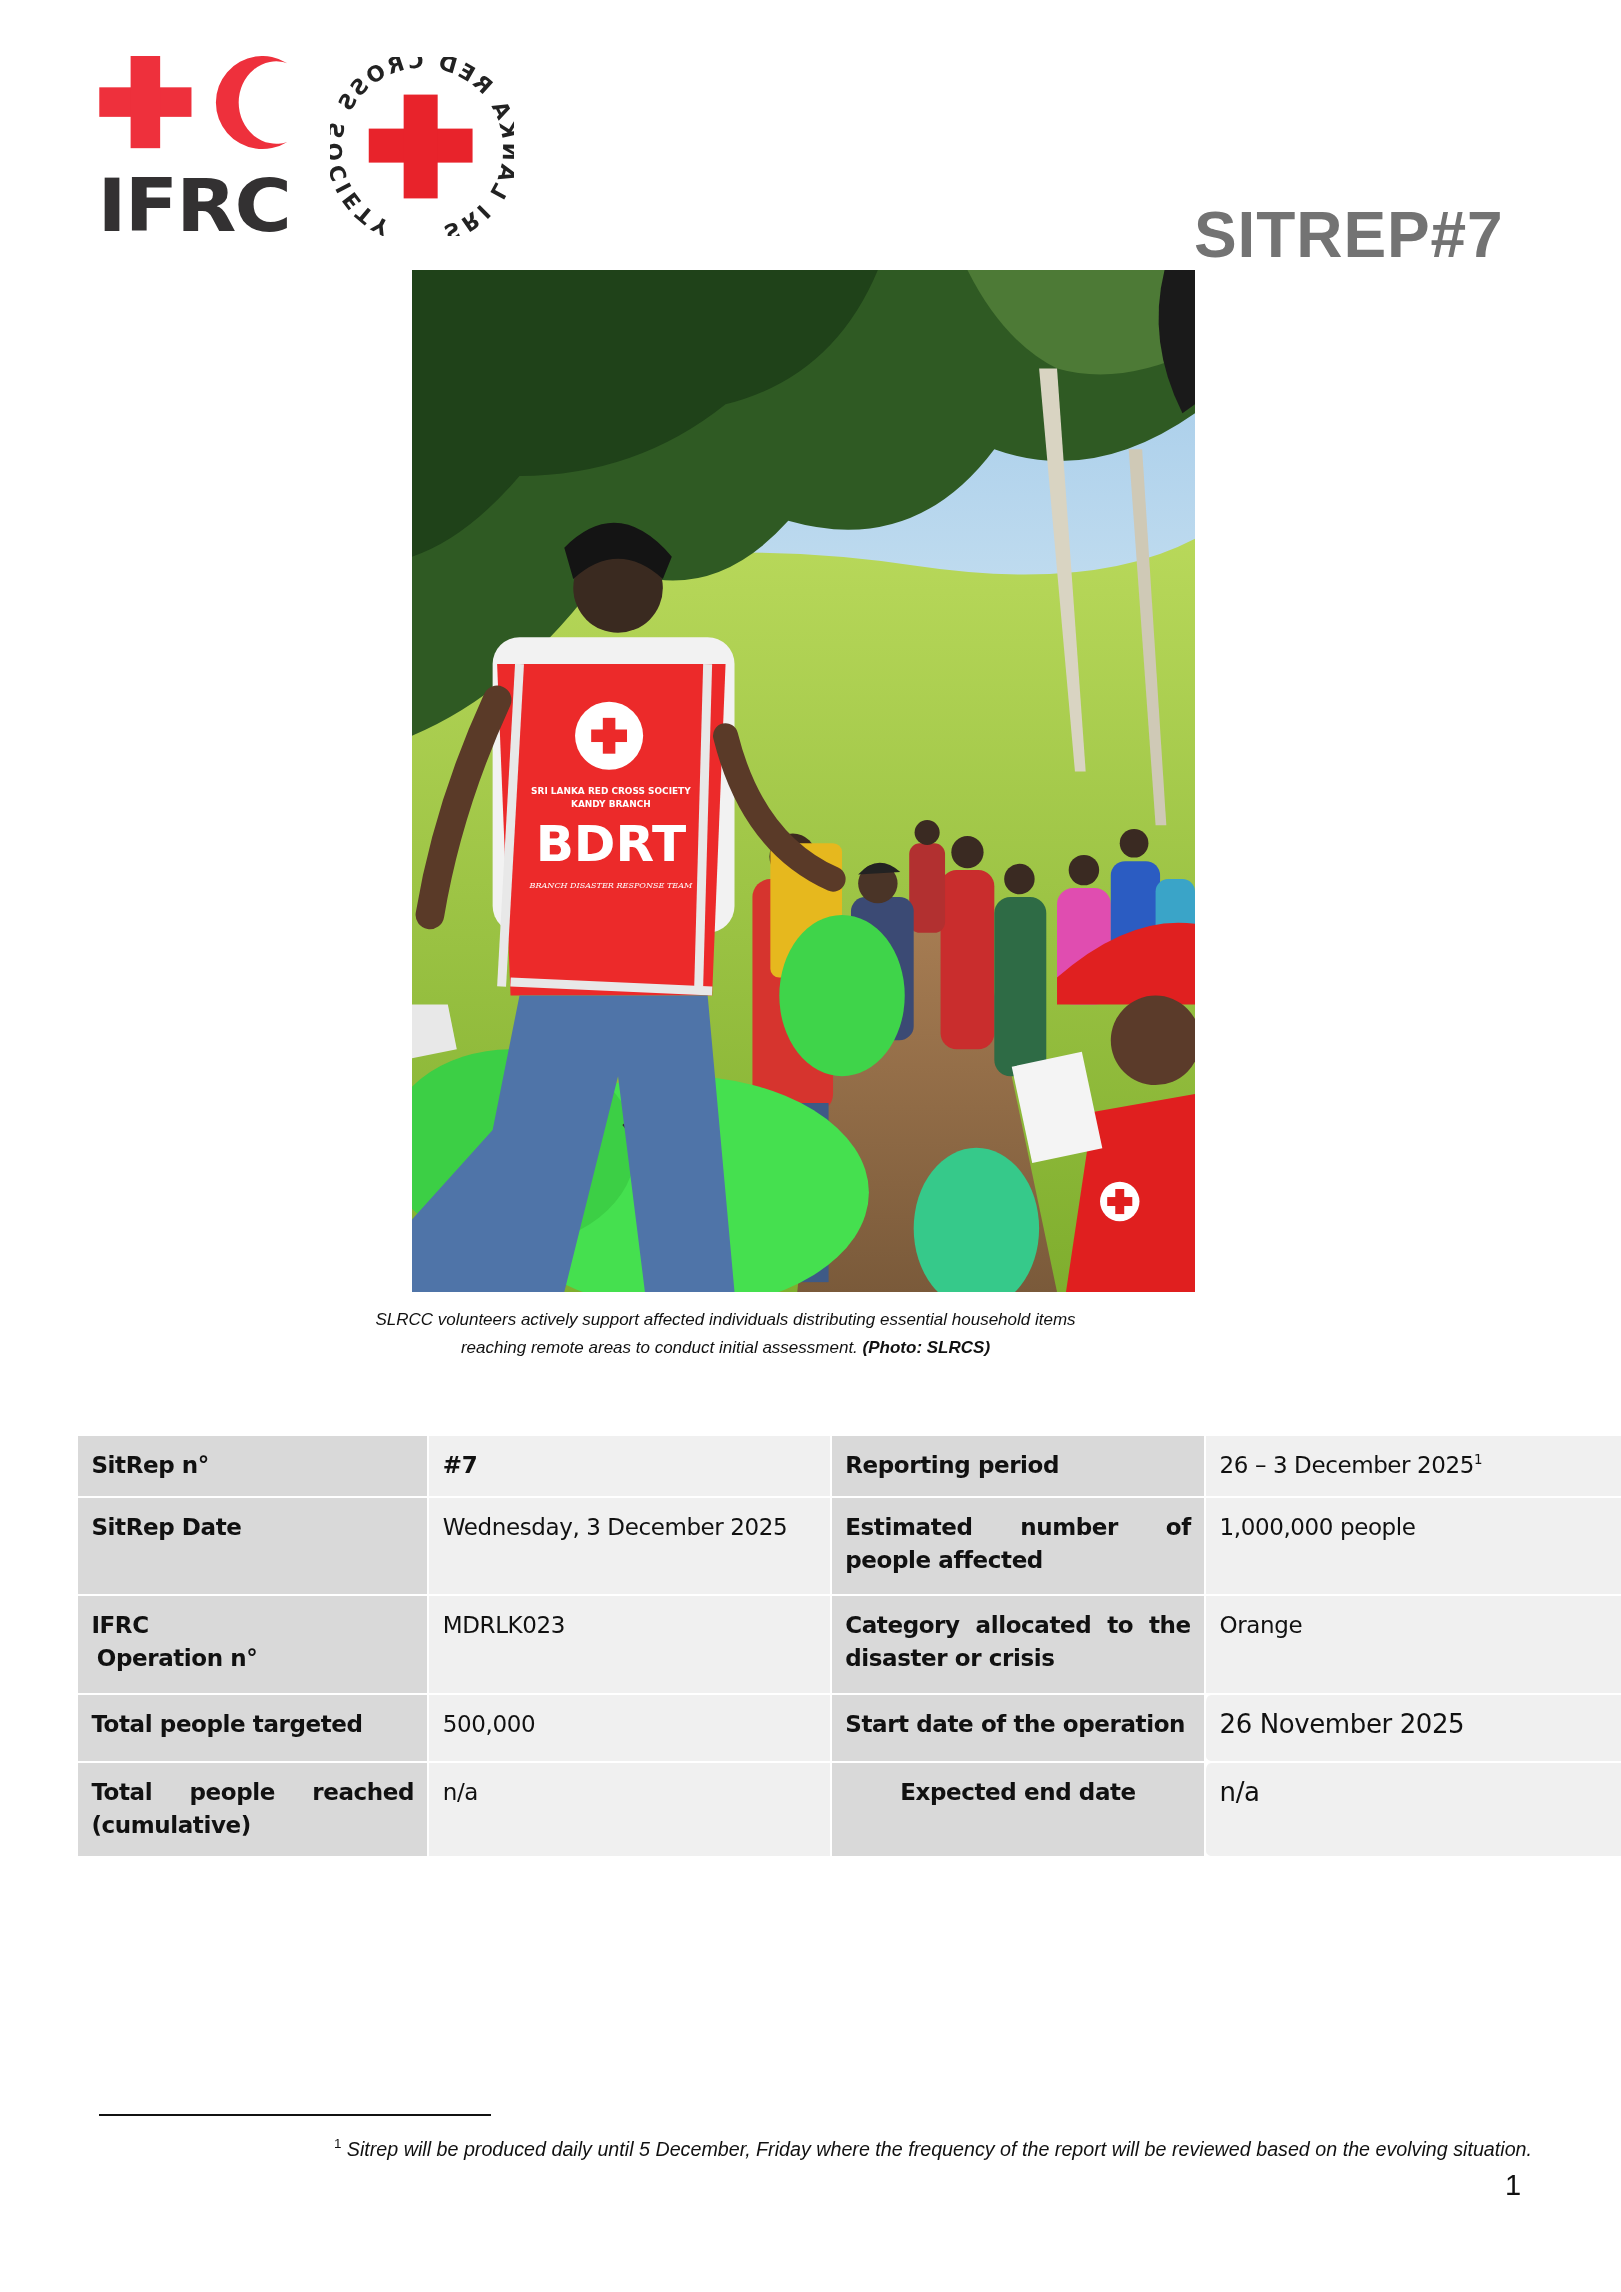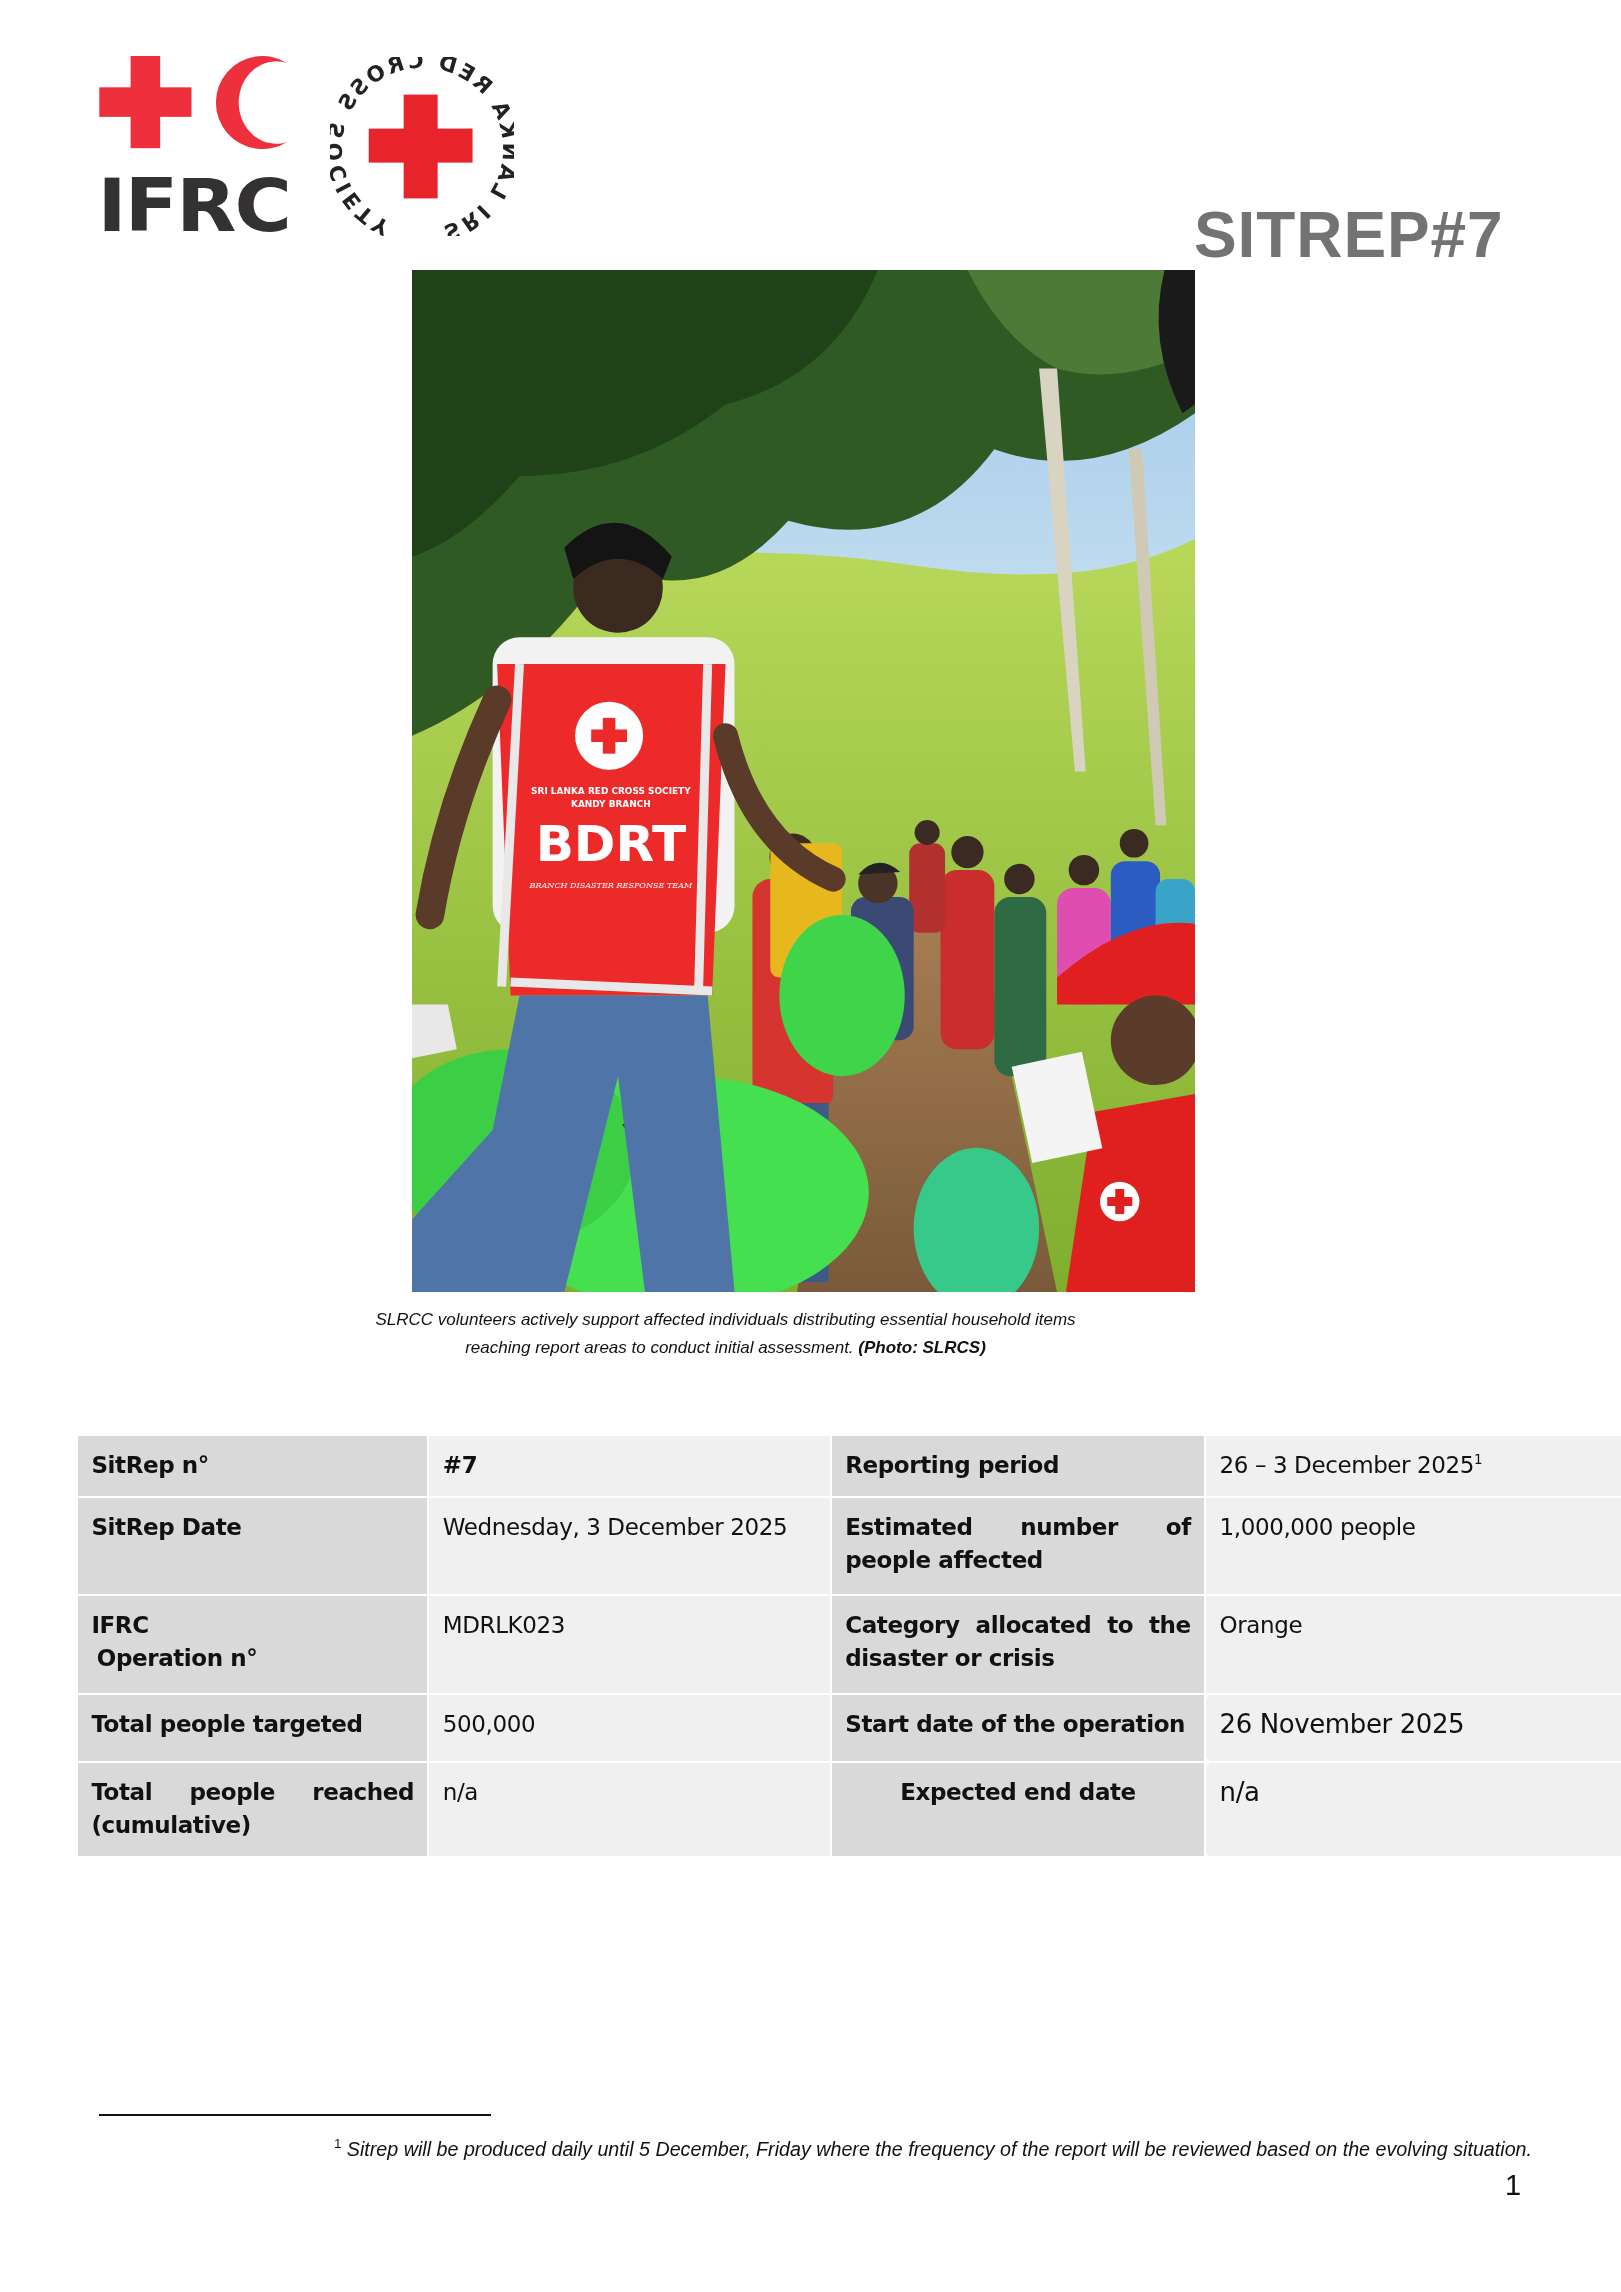"reaching report areas to conduct" span { text: report -> remote }
